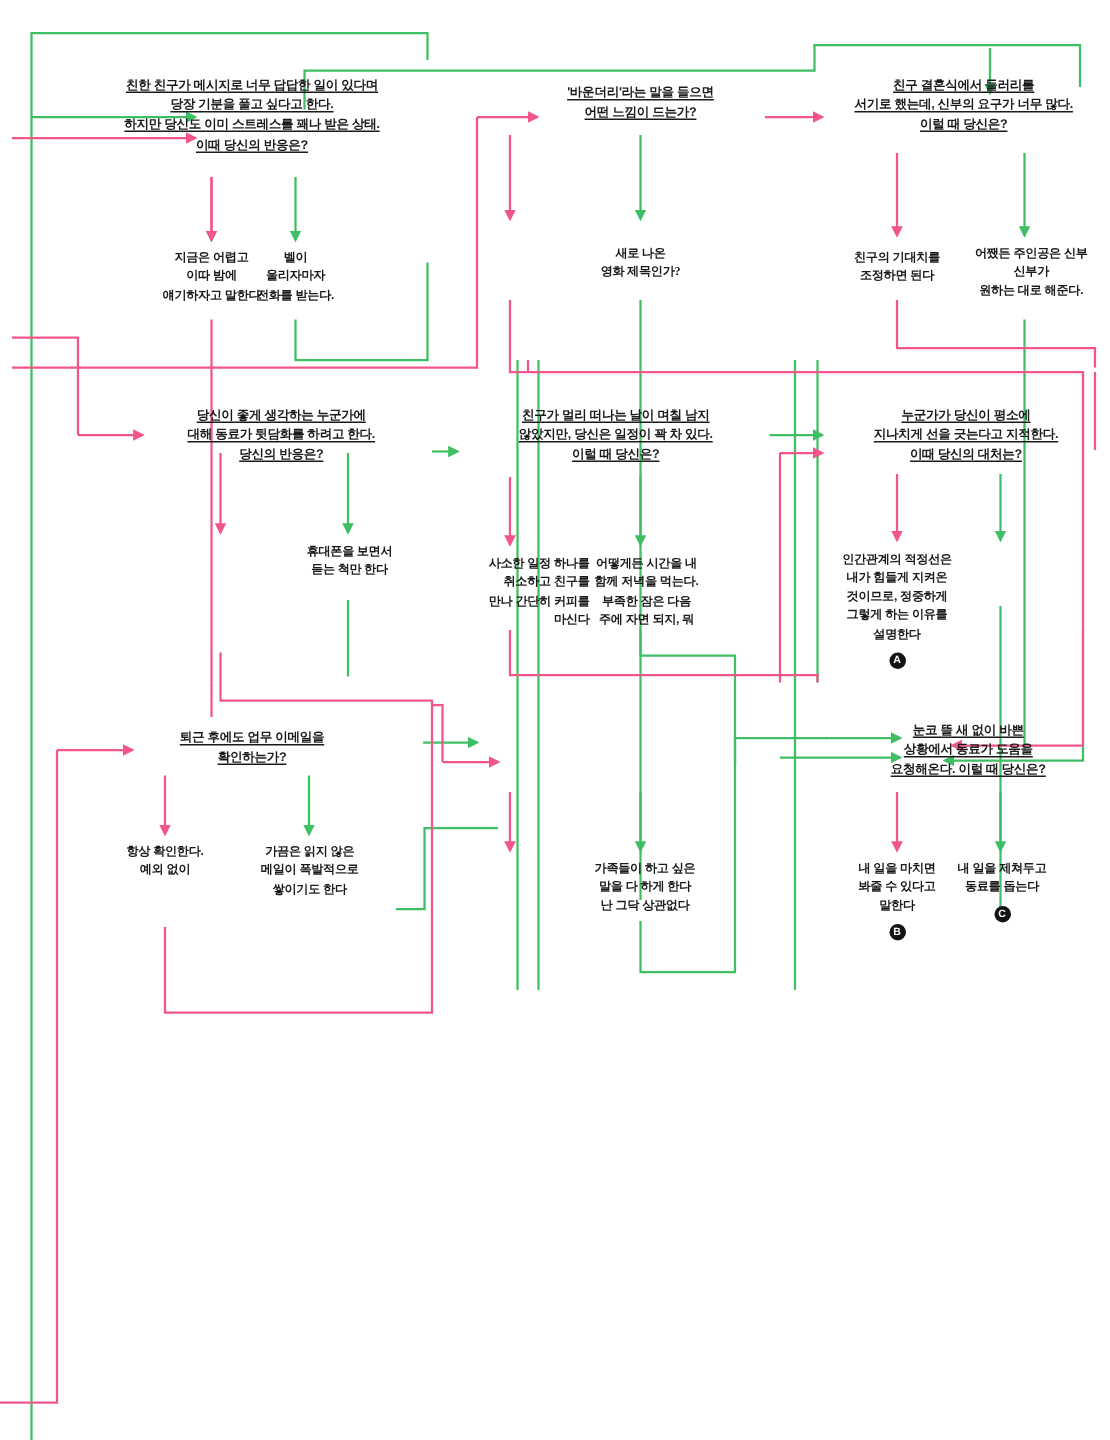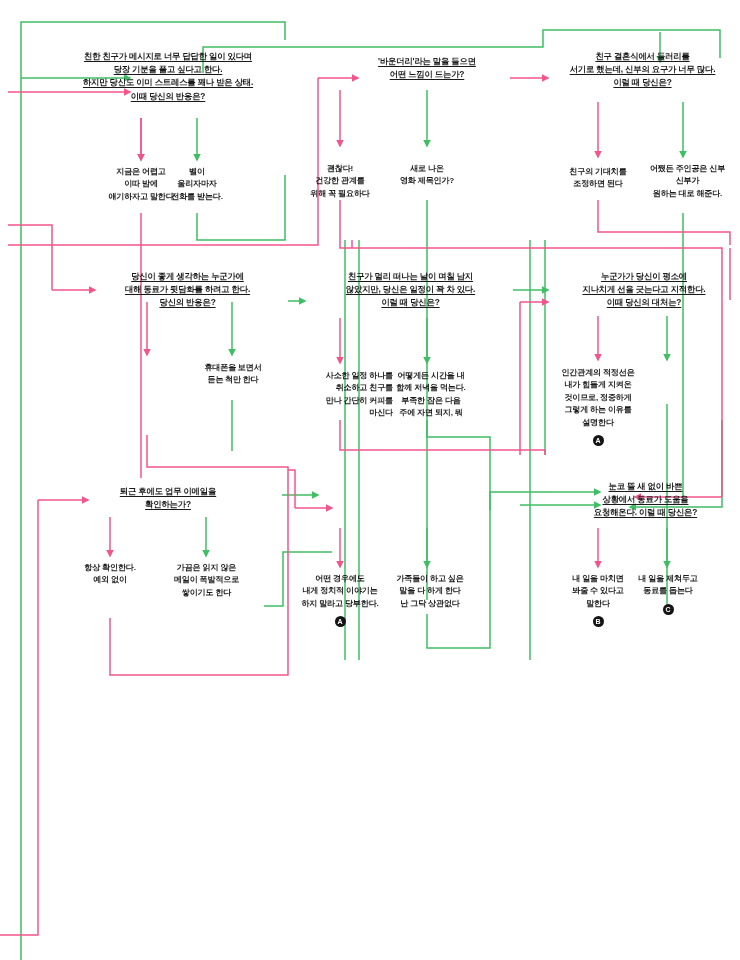"괜찮다!" div.node { html: <div> <span>괜찮다!</span> <span>건강한 관계를</span> <span>위해 꼭 필요하다</span> </div> -> none }
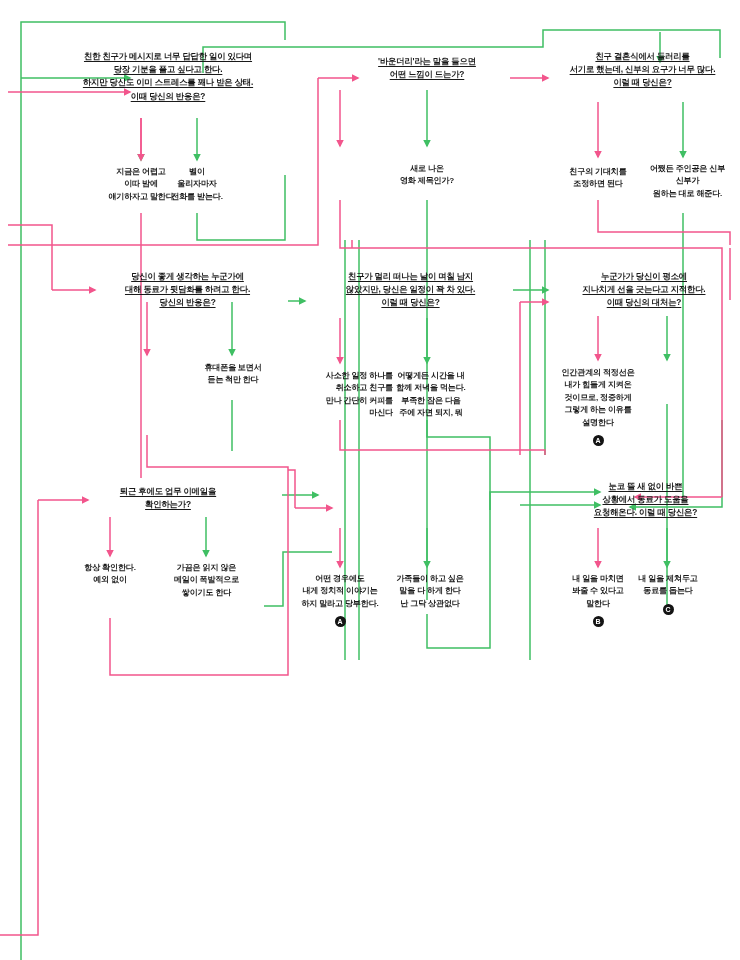"새로 나온" div.node { font-family: none -> Liberation Serif, serif }
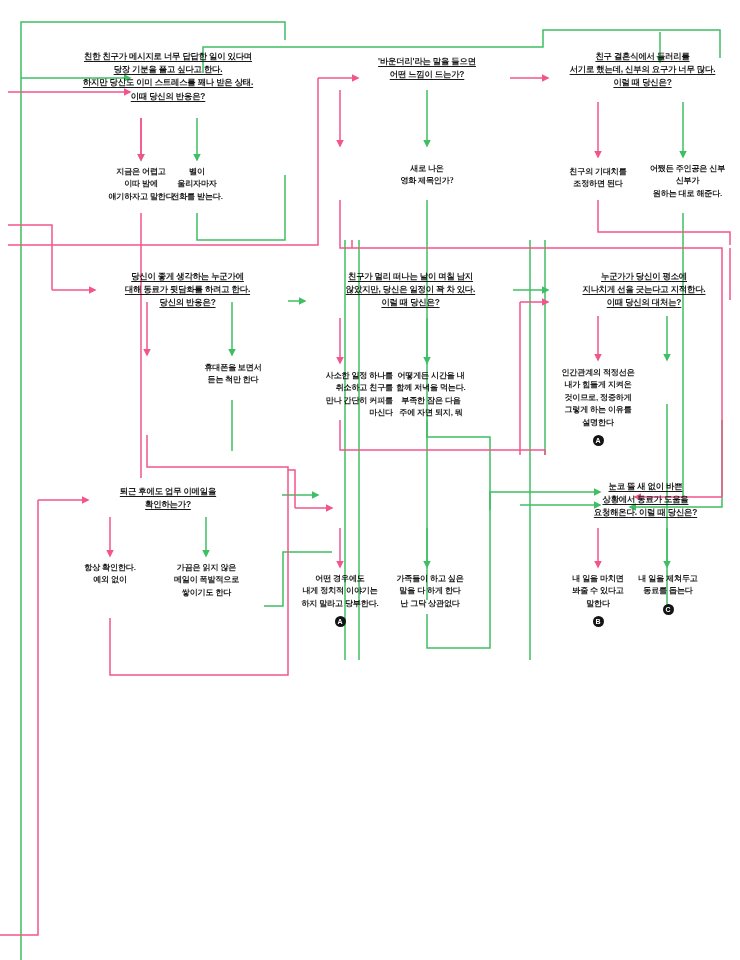"어떤 경우에도" div.node { html: <div> <span>어떤 경우에도</span> <span>내게 정치적 이야기는</span> <span>하지 말라고 당부한다.</span> <span>A</span> </div> -> none }
